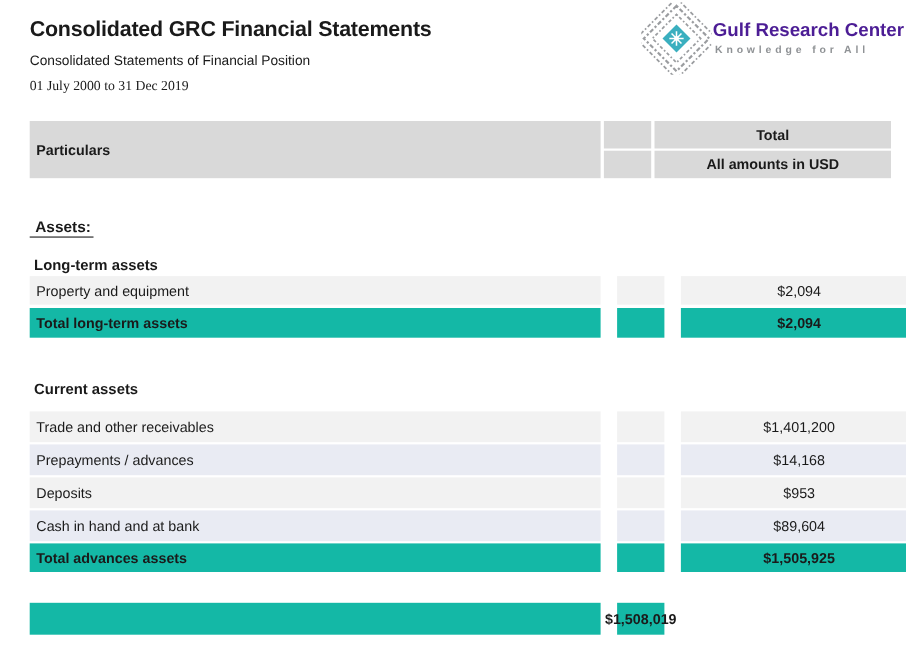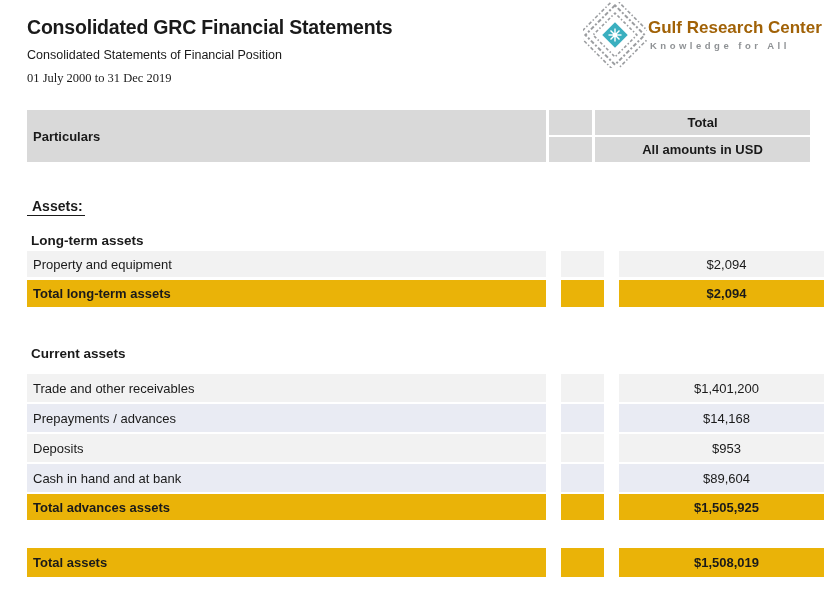"Gulf Research Center" .logo-name { color: #a16207 -> #4c1d95 }
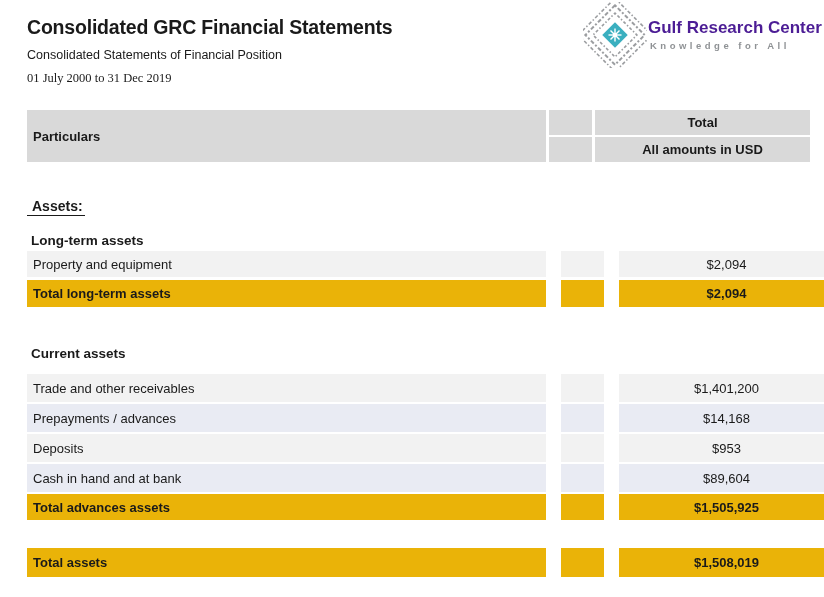"Total long-term assets" .gray .cell { background: #eab308 -> #14b8a6 }
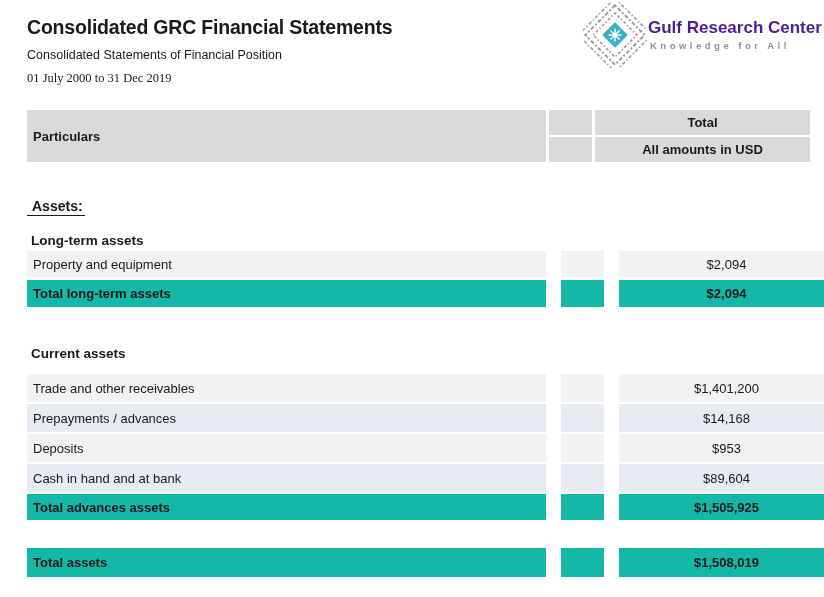"Total assets" div.cell { html: <div>Total assets</div> -> none }
